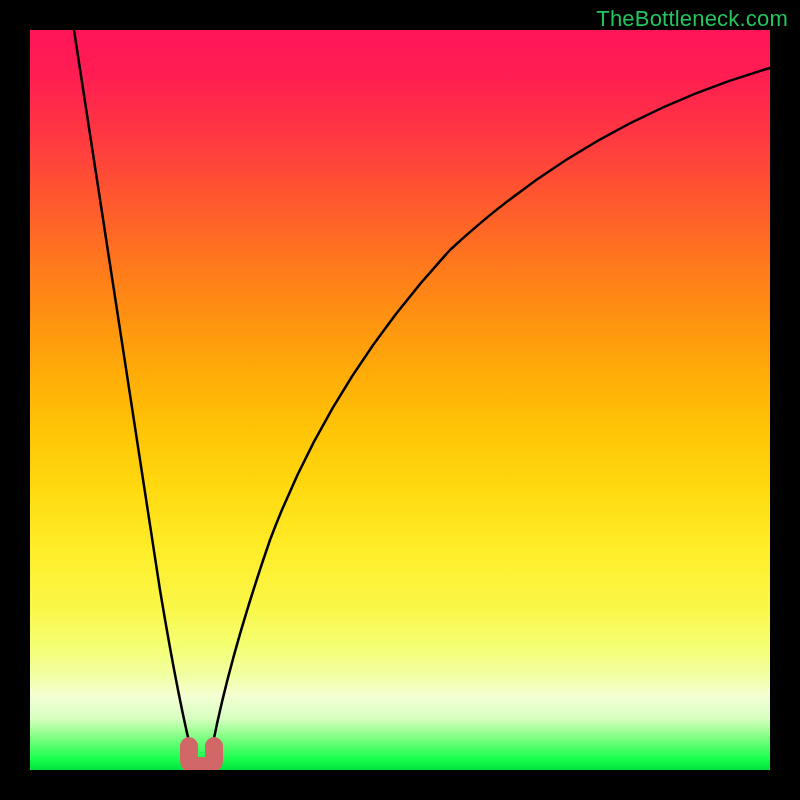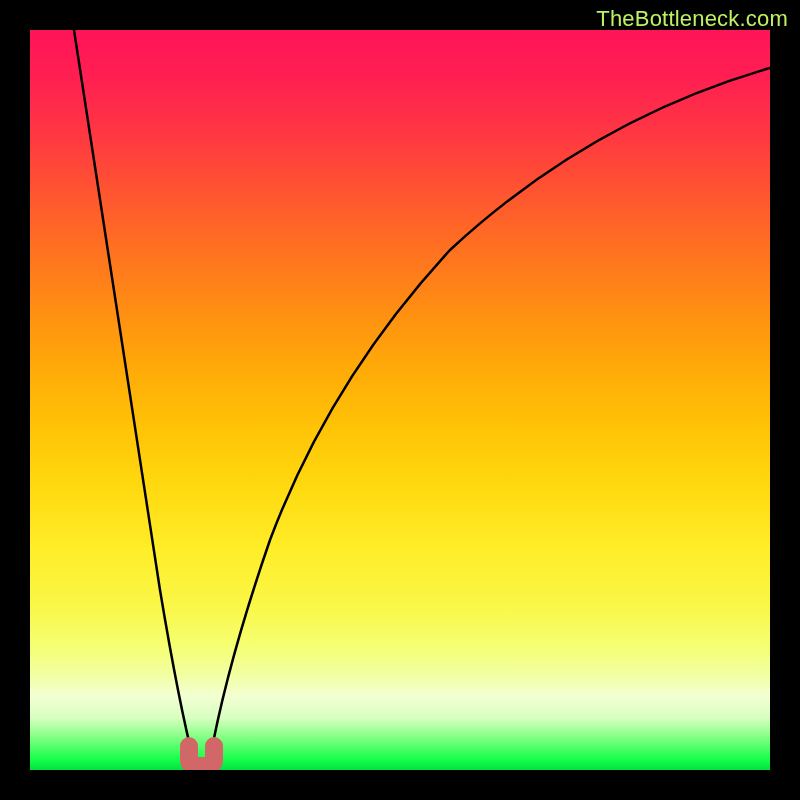"TheBottleneck.com" .watermark { color: #bef264 -> #22c55e }
